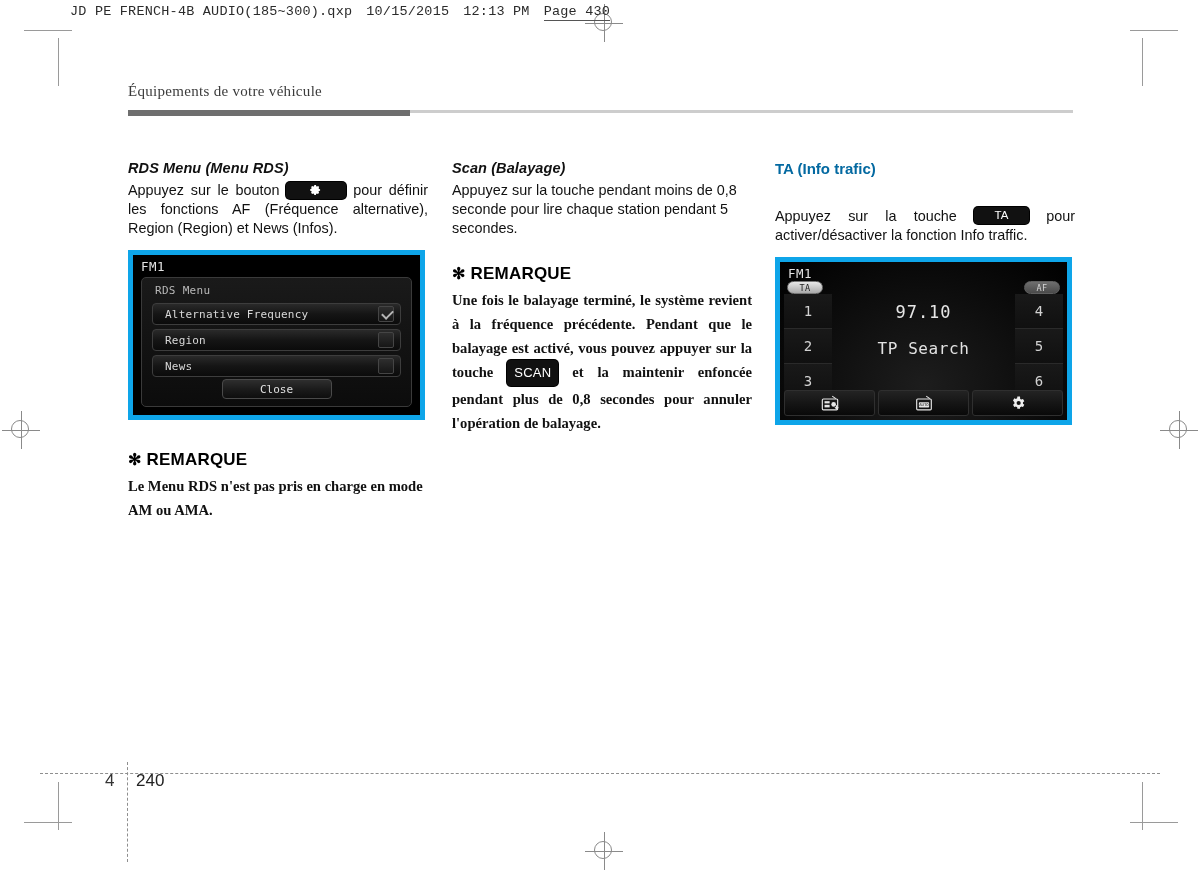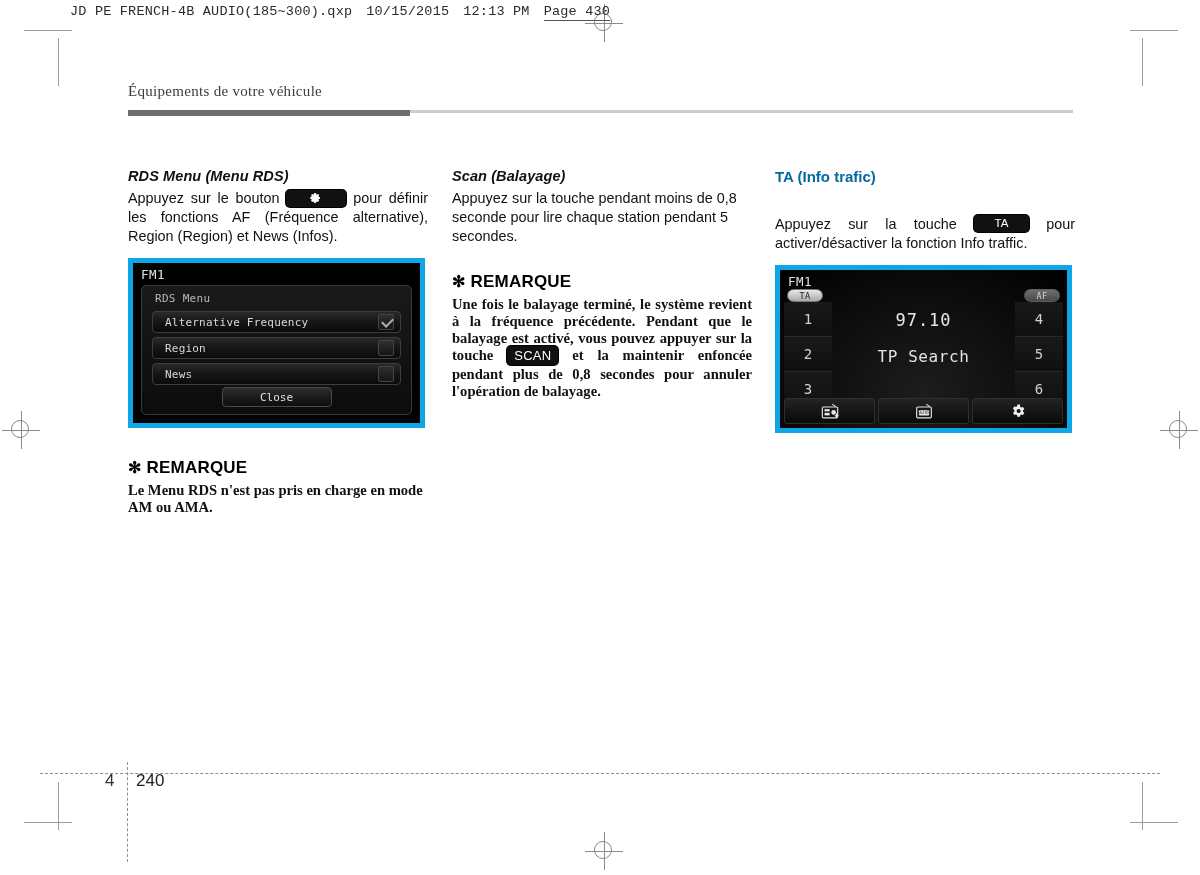"RDS Menu (Menu RDS)" .col { top: 168px -> 160px }
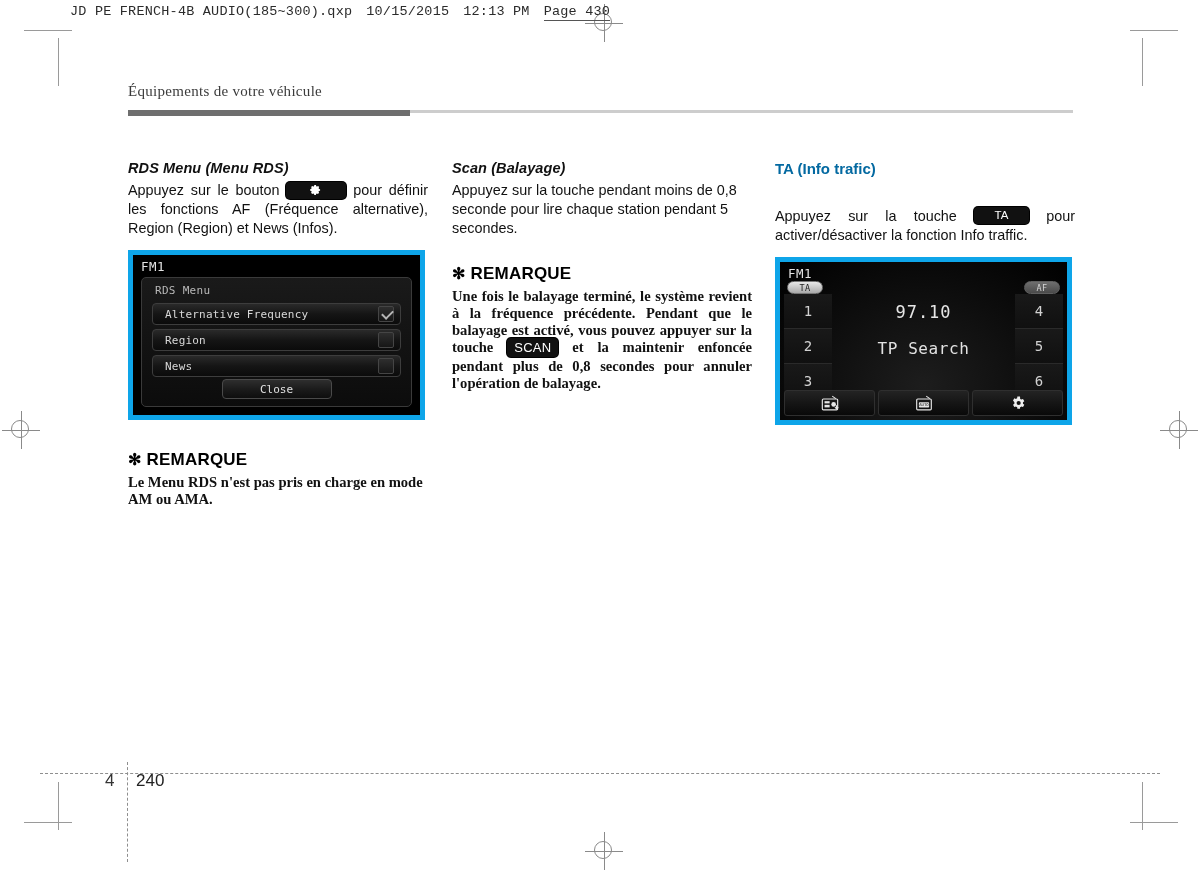"Une fois le balayage terminé," .note-body { line-height: 17px -> 24px }
